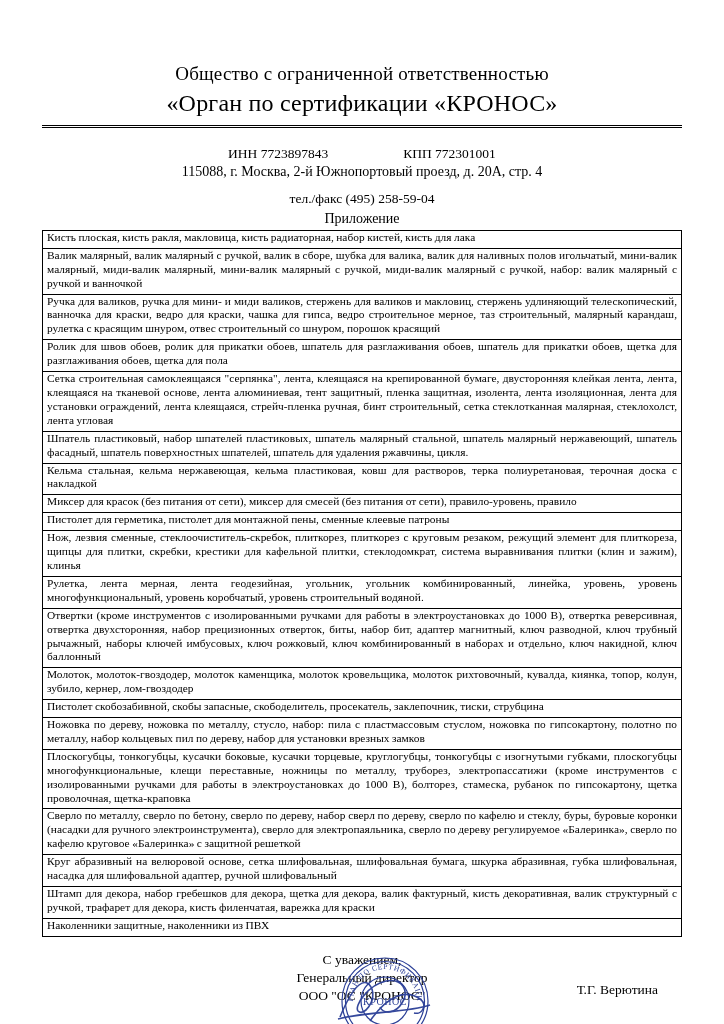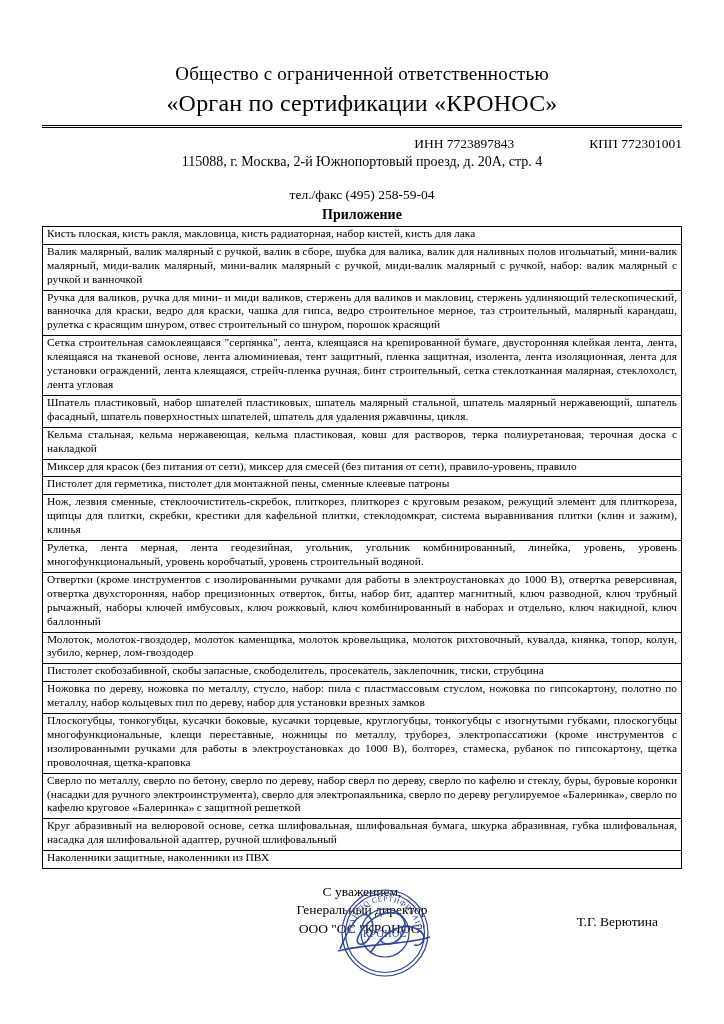"ИНН 7723897843" .req-row { justify-content: flex-end -> center; margin-top: 8px -> 18px }
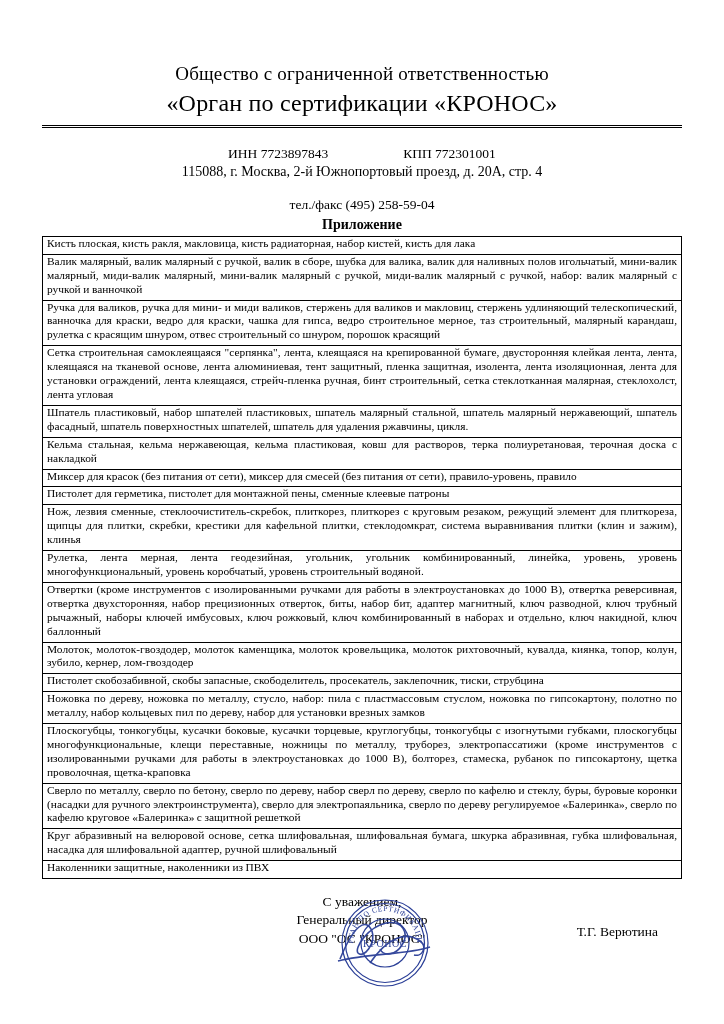"тел./факс (495) 258-59-04" .phone { margin-top: 17px -> 11px }
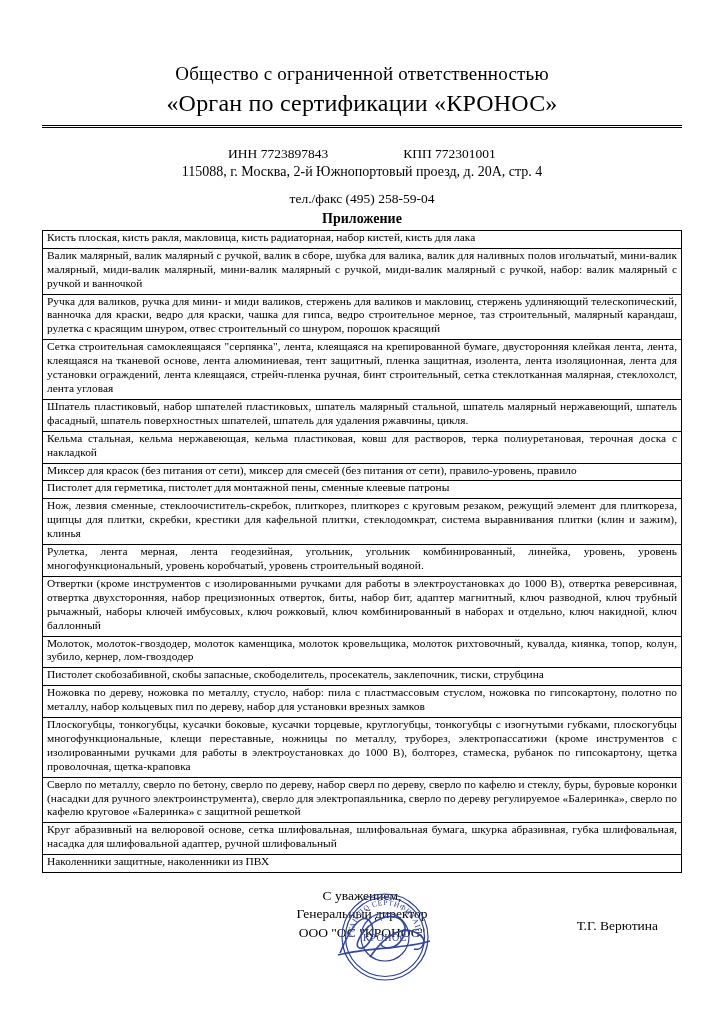"Приложение" .appendix-title { font-weight: bold -> normal }
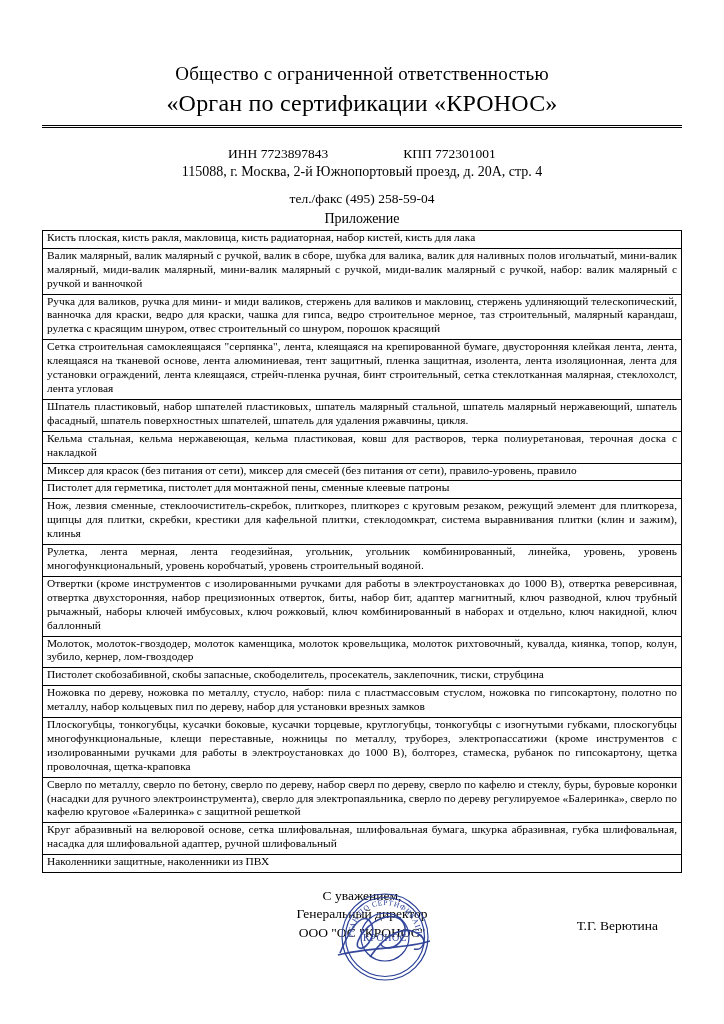"Ролик для швов обоев, ролик" tr { html: none -> <tr> <td>Ролик для швов обоев, ролик для прикатки обоев, шпатель для разглаживания обоев, шпатель для прикатки обоев, щетка для разглаживания обоев, щетка для пола</td> </tr> }
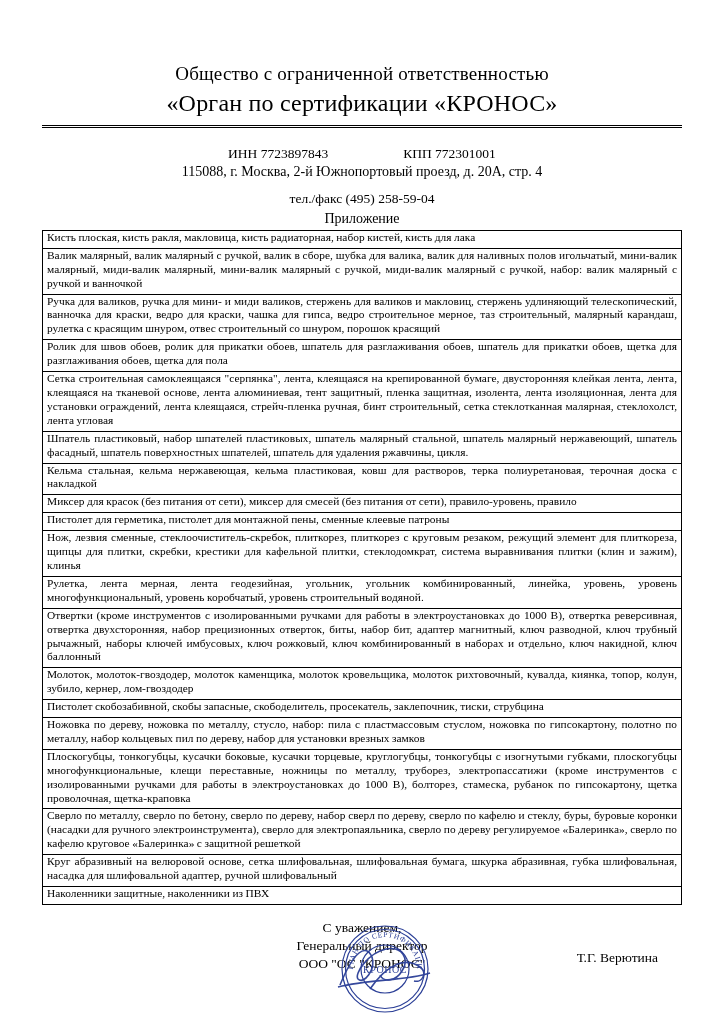"Штамп для декора, набор гребешков" tr { html: none -> <tr> <td>Штамп для декора, набор гребешков для декора, щетка для декора, валик фактурный, кисть декоративная, валик структурный с ручкой, трафарет для декора, кисть филенчатая, варежка для краски</td> </tr> }
